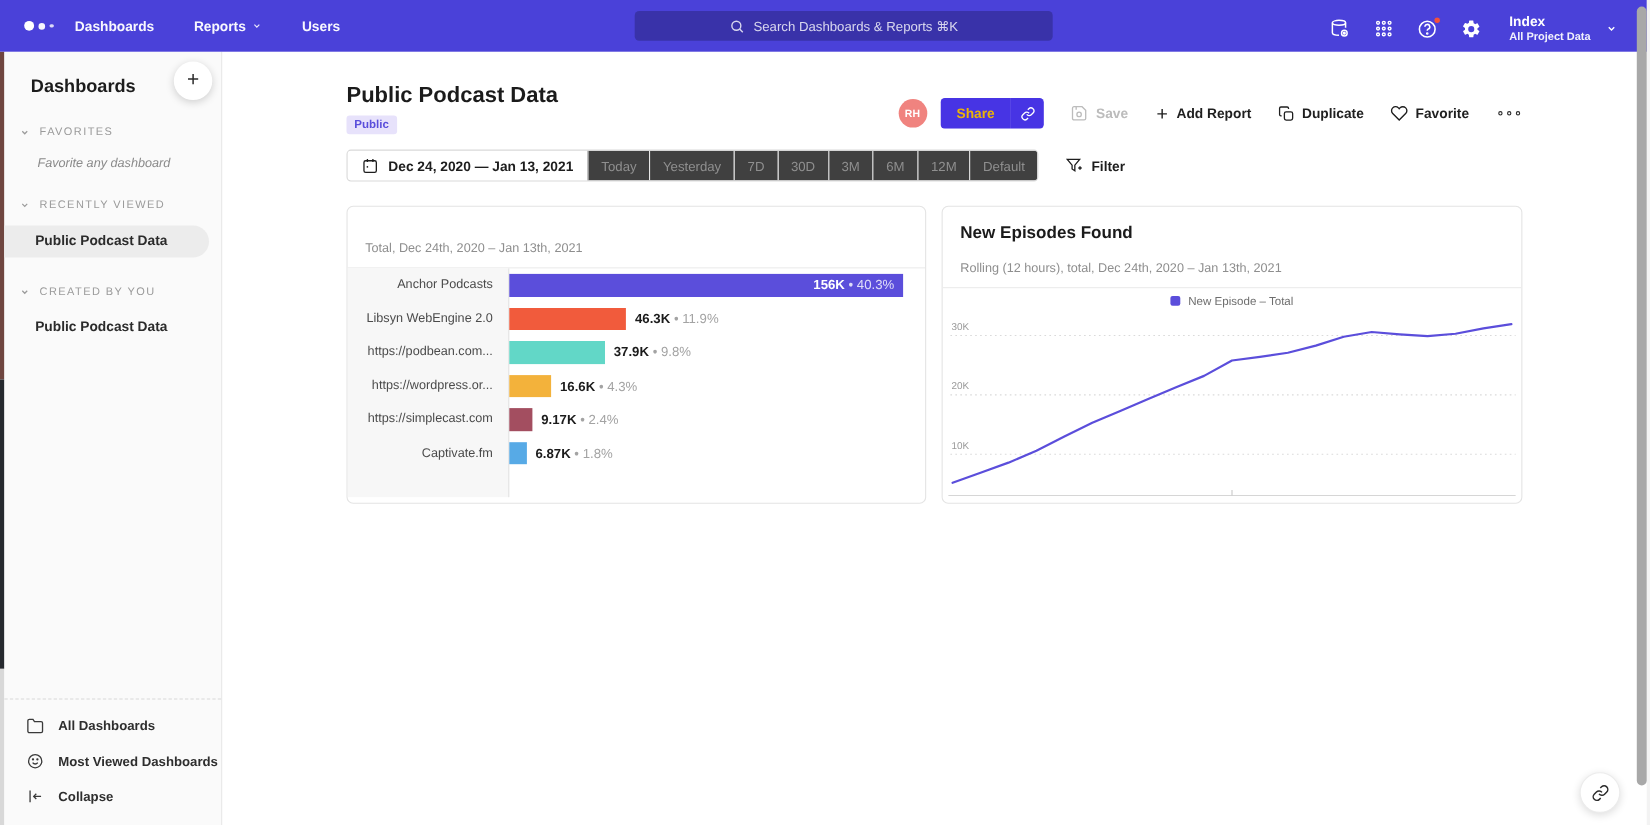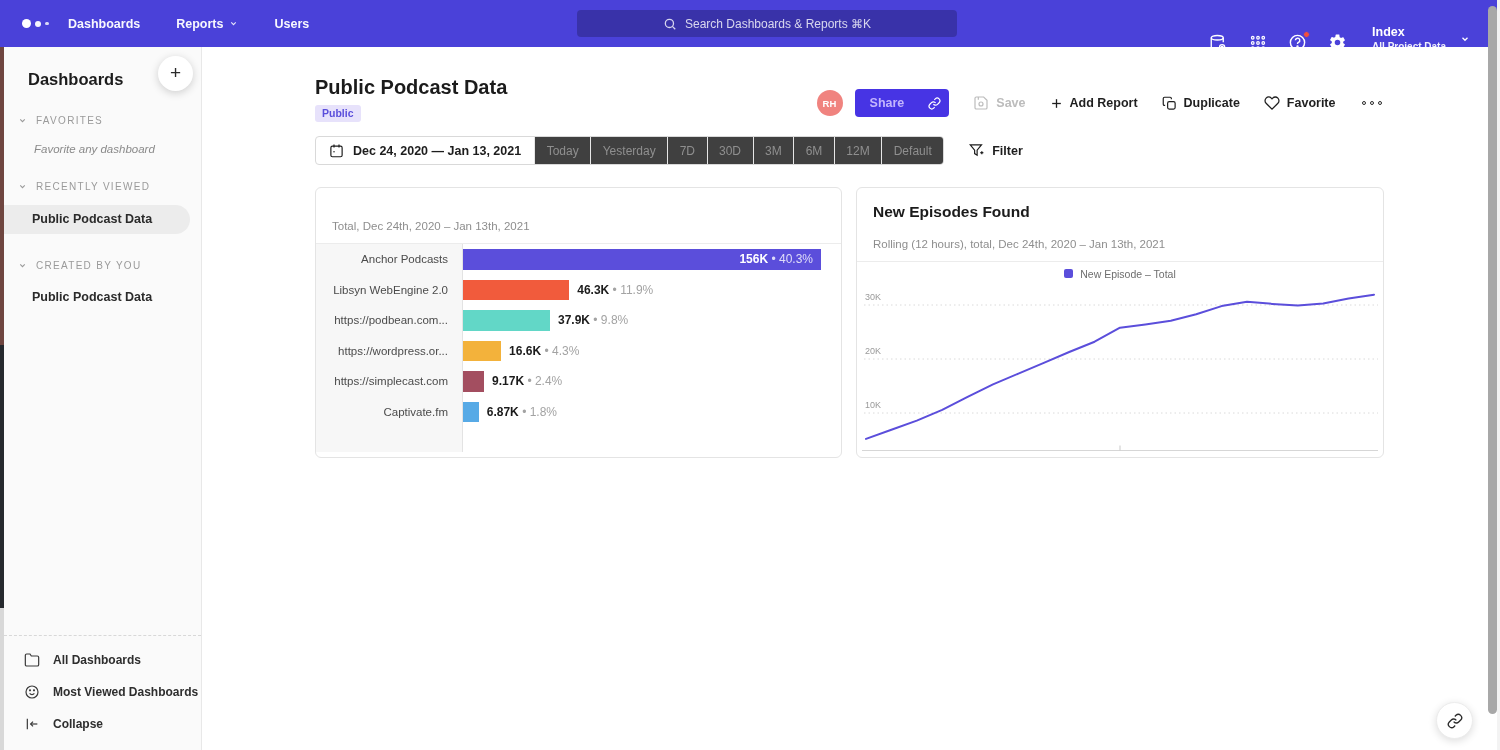"Index" .nav-right { align-items: flex-end -> center }
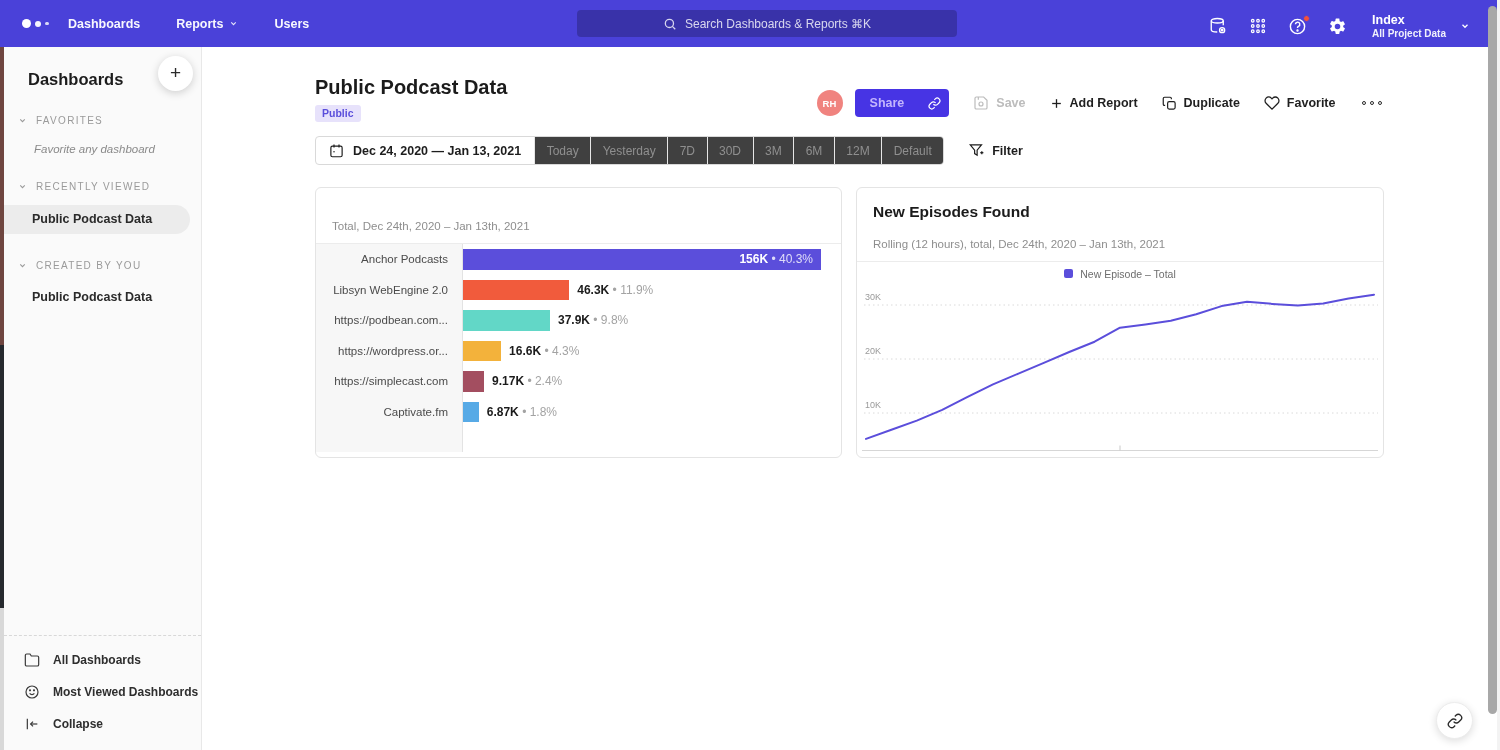"Share" .share-main { color: #c4b5fd -> #eab308 }
